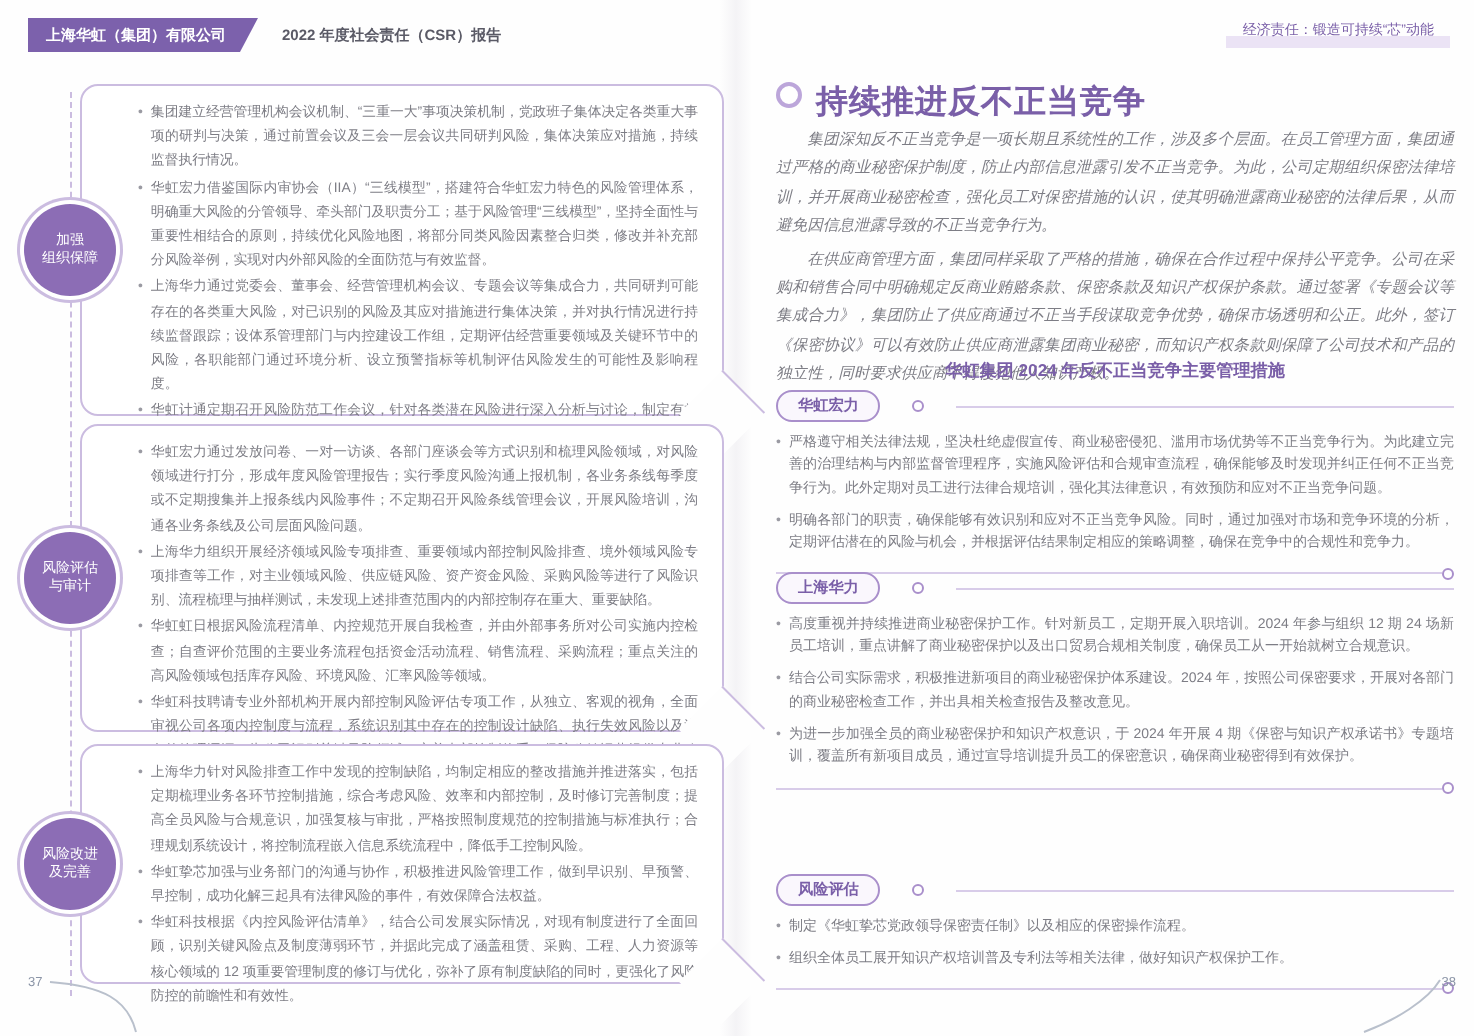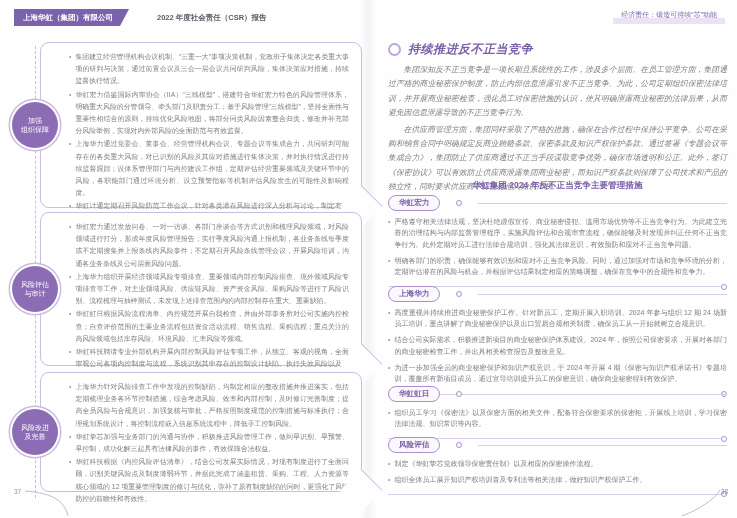"上海华虹（集团）有限公司" .hdr-left { gap: 28px -> 12px }
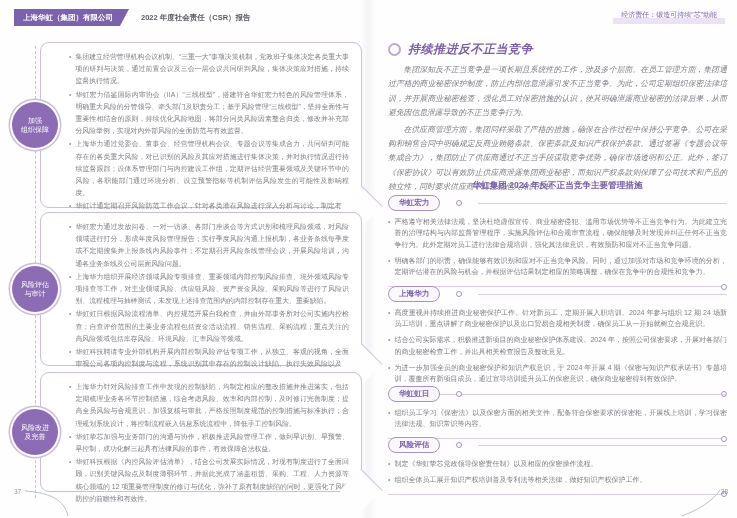"持续推进反不正当竞争" .rp-title { align-items: center -> flex-start; font-size: 12px -> 16px; font-style: italic -> none }
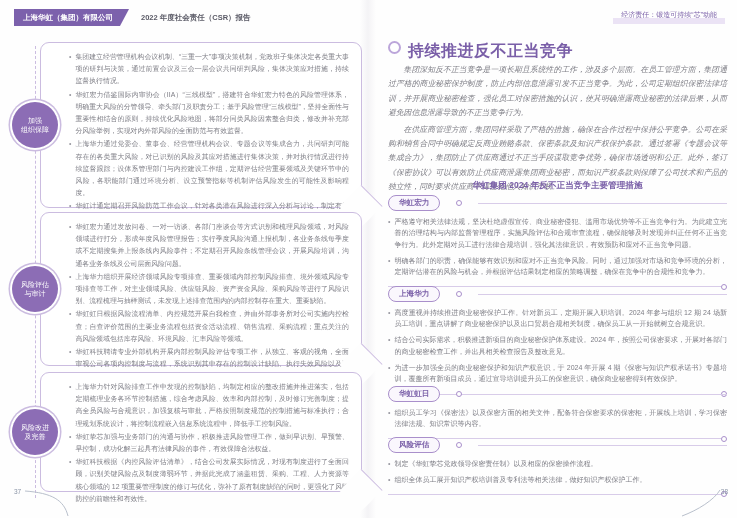"华虹虹日" div.sec { html: <div> <div> <span>华虹虹日</span> <span></span> <span></span> </div> <div> <span>•</span> <span>组织员工学习《保密法》以及保密方面的相关文件，配备符合保密要求的保密柜，开展线上培训，学习保密法律法规、知识常识等内容。</span> </div> <div> <span></span> <span></span> </div> </div> -> none }
